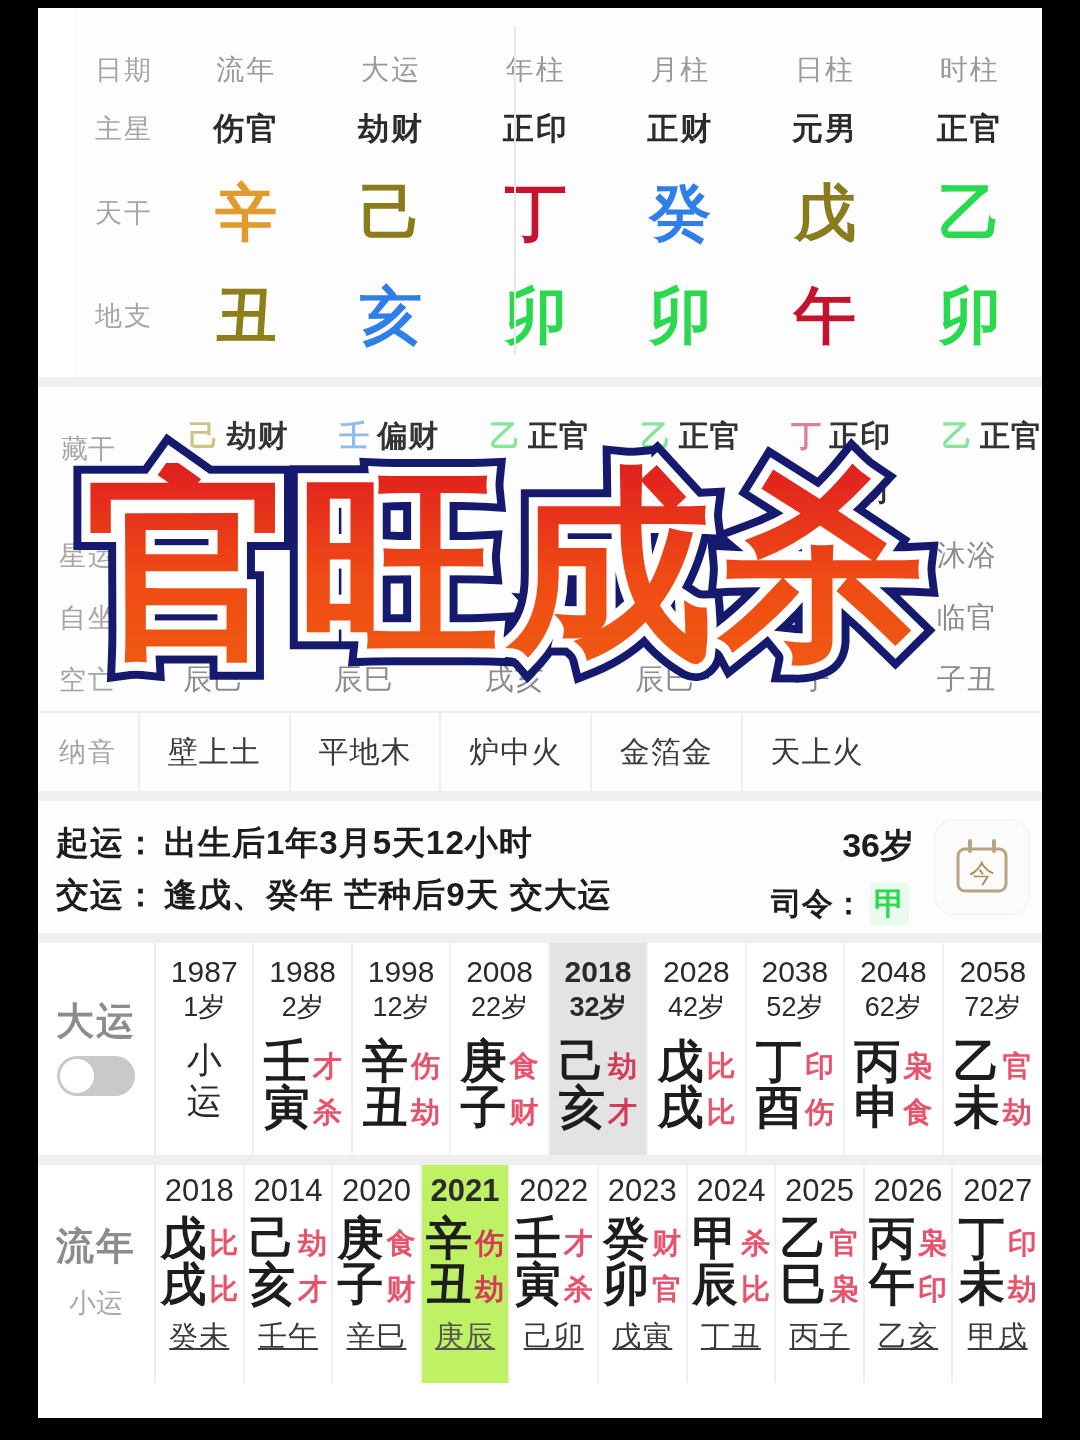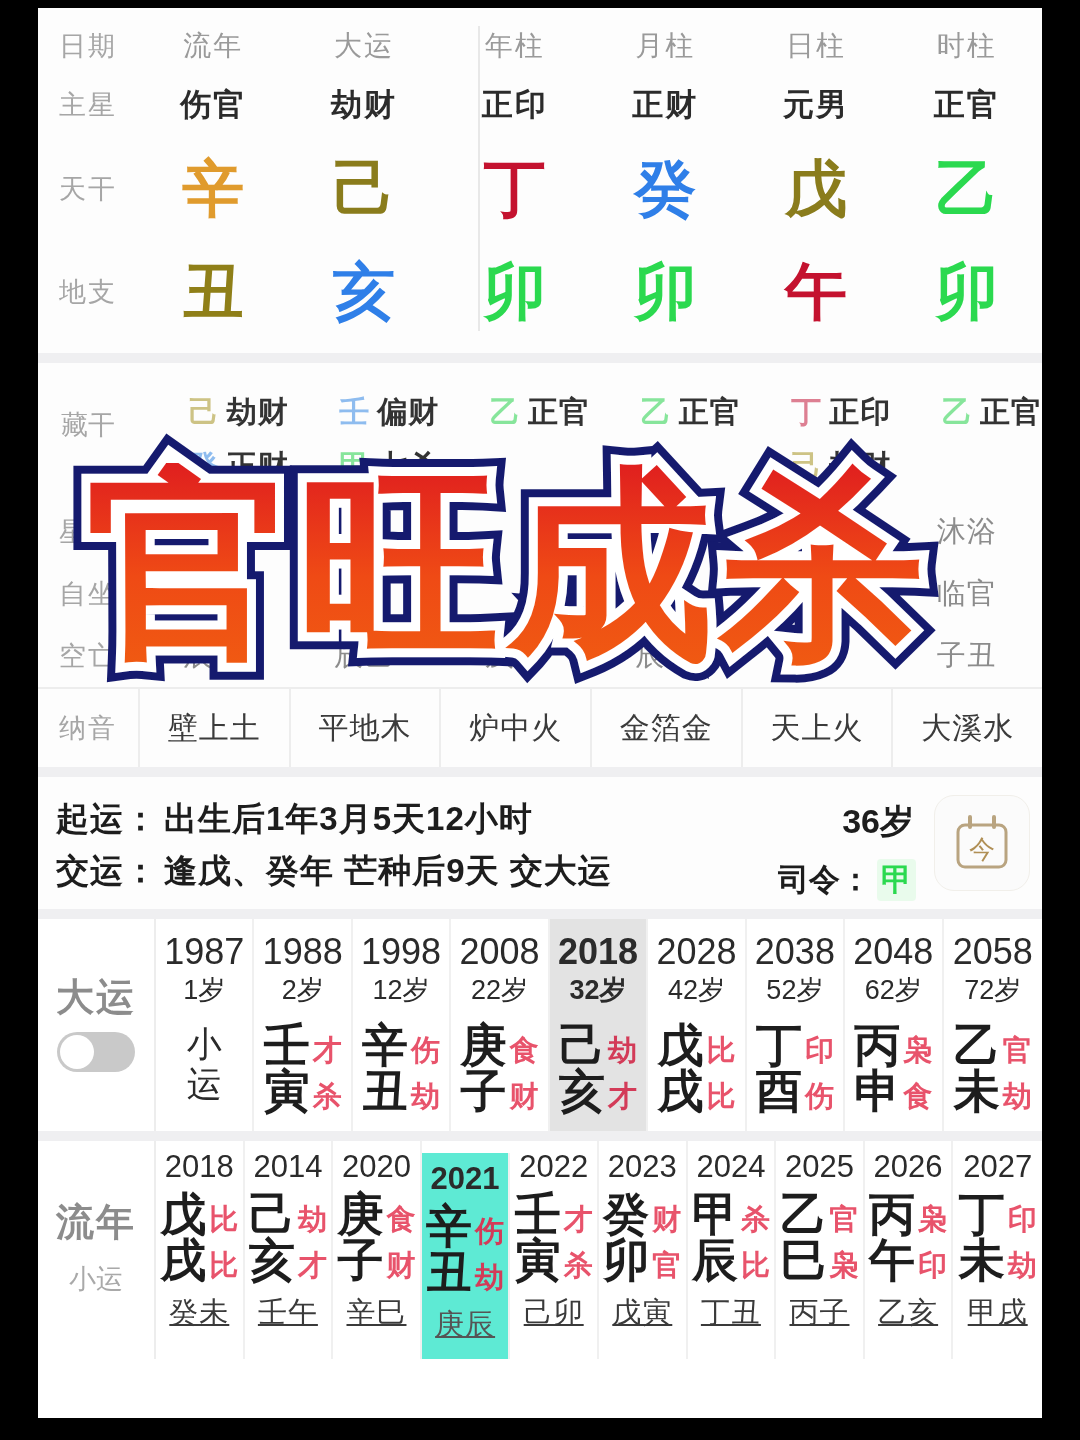"日期" .pillars-wrap { margin-left: none -> 36px; padding-top: 8px -> 32px }
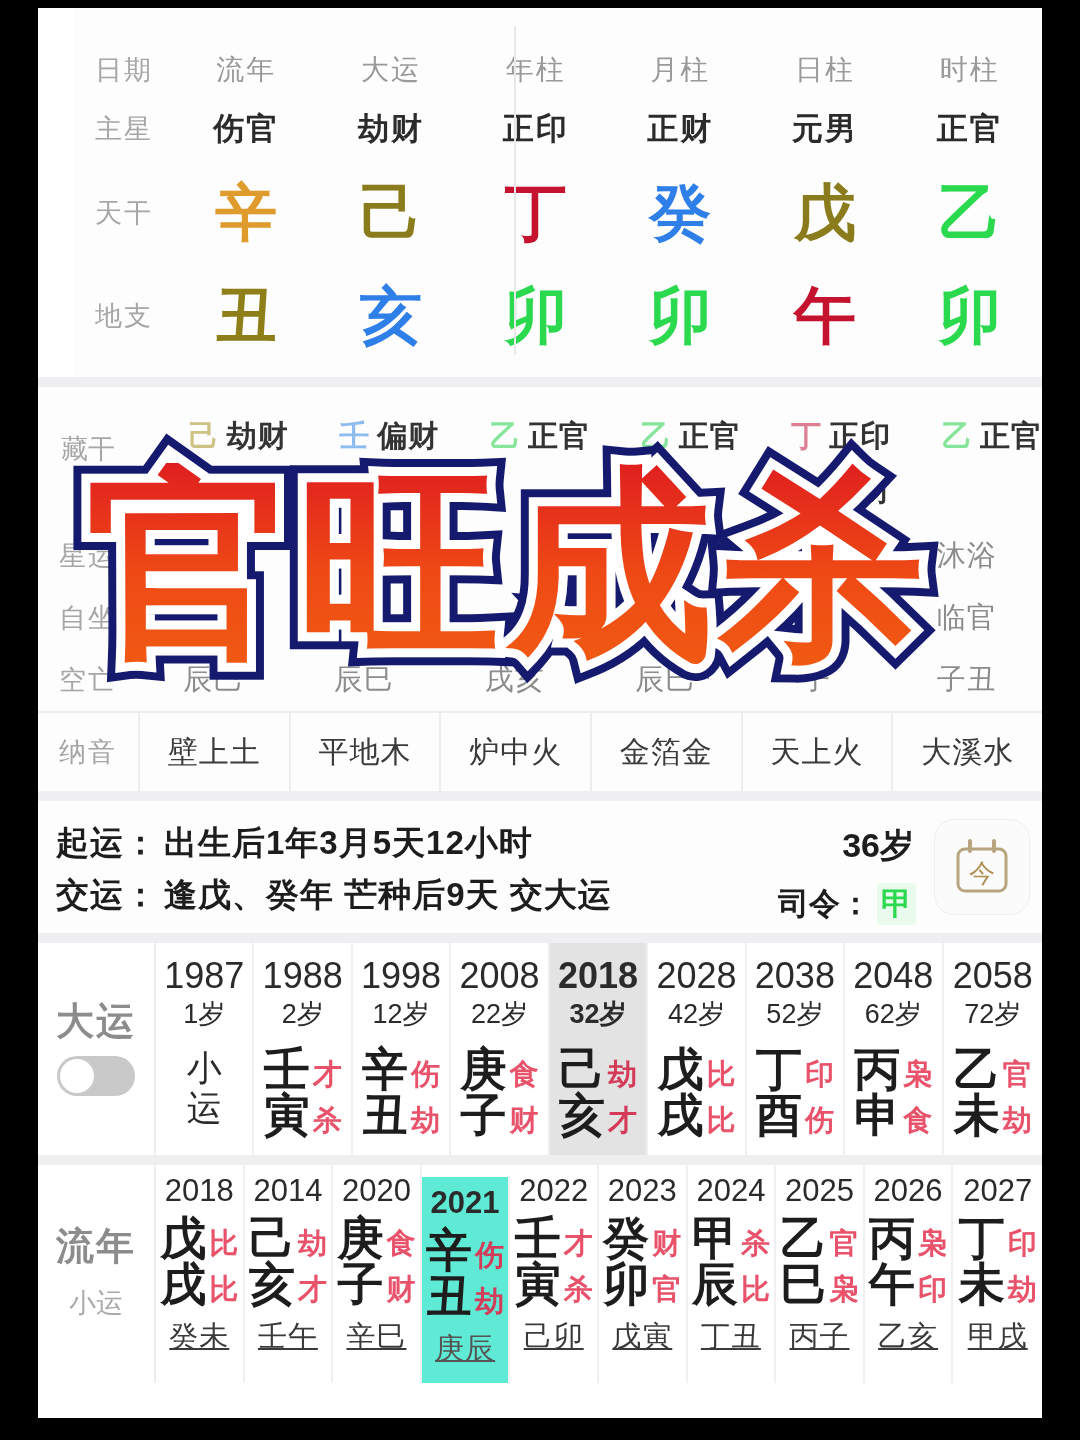"大溪水" div.cell { html: <div>大溪水</div> -> none }
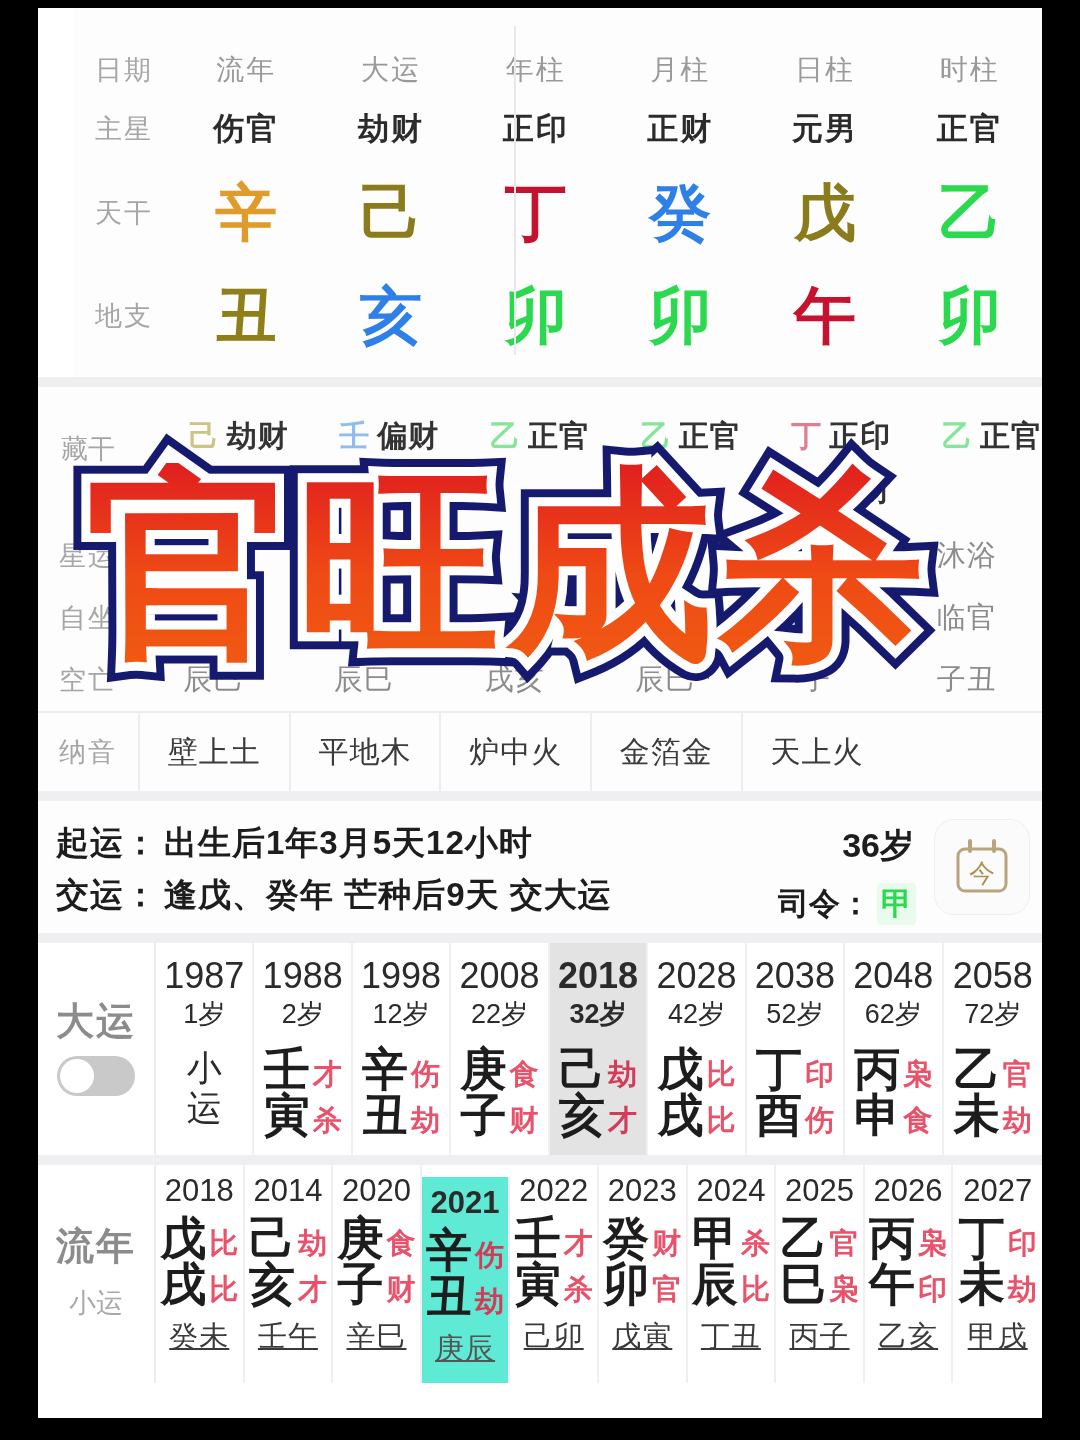"司令：" .li-right-si { right: 126px -> 133px }
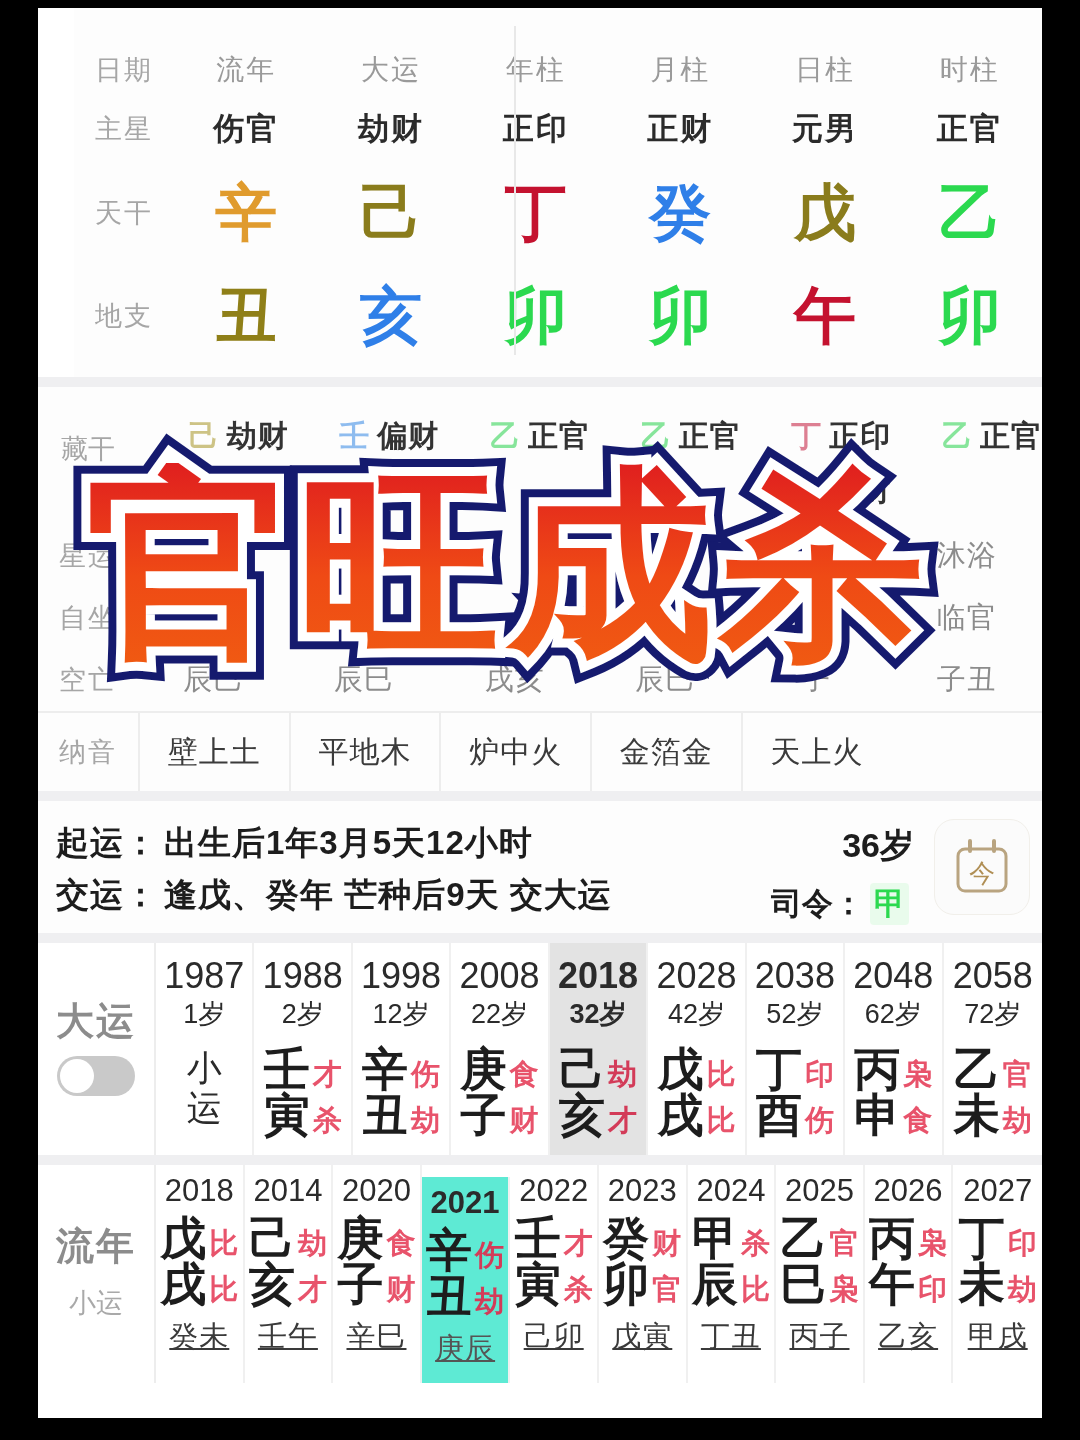"1987" .dy-year { font-size: 36px -> 30px }
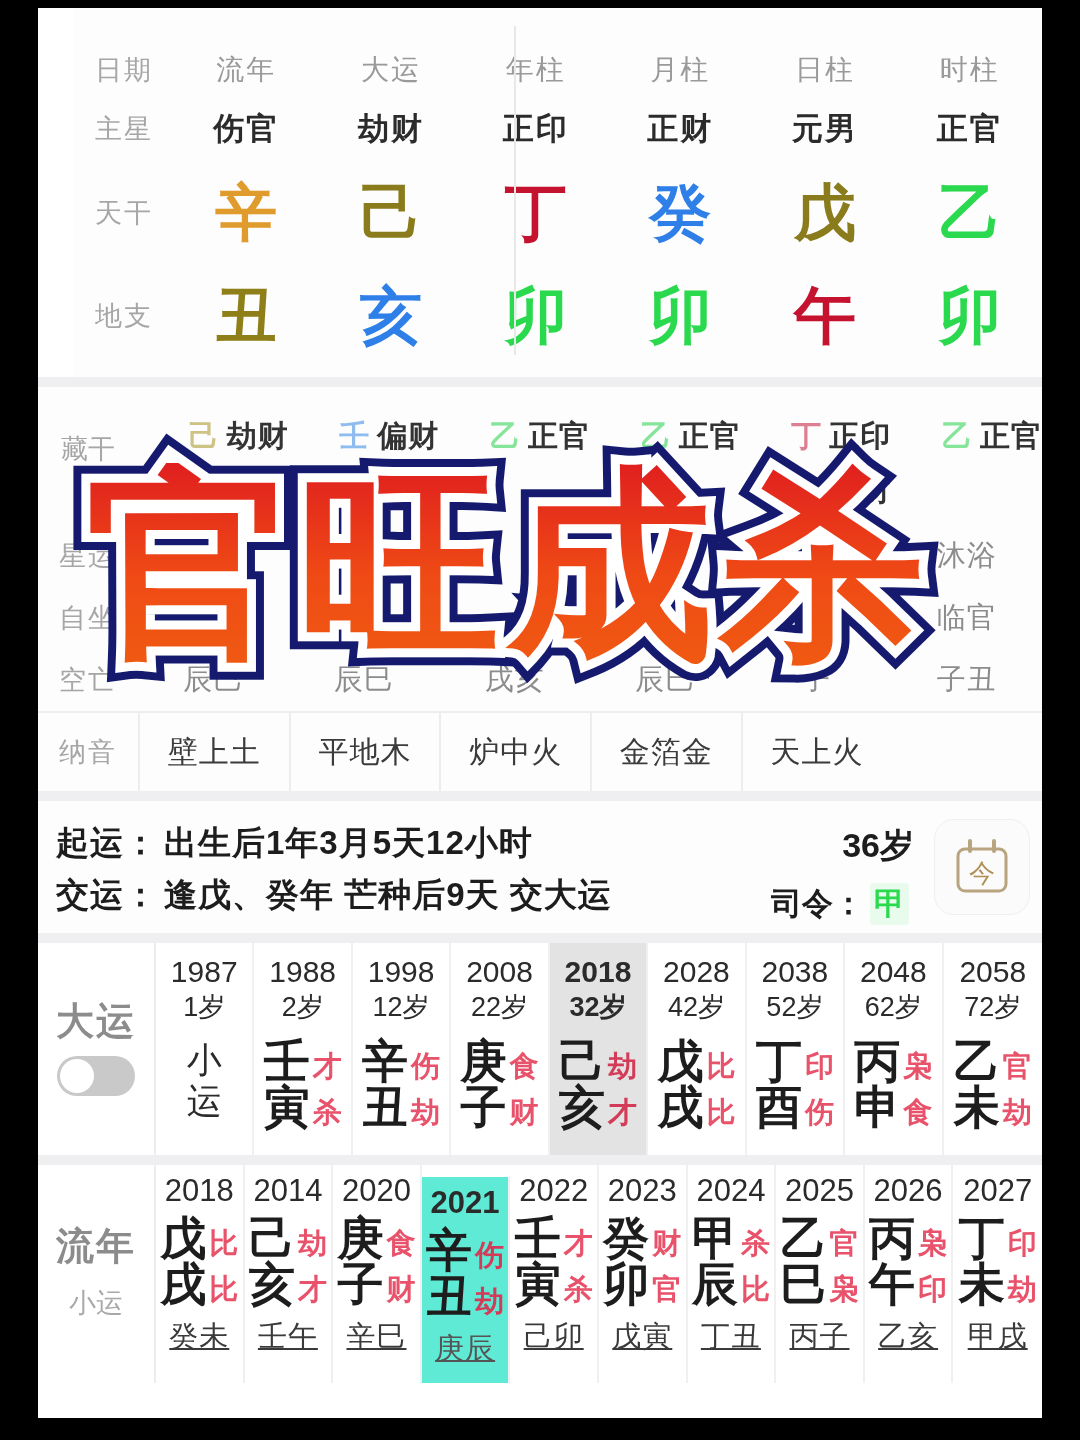"2021" .ln-col.active { background: #5eead4 -> #bef264; margin-top: 12px -> none }
